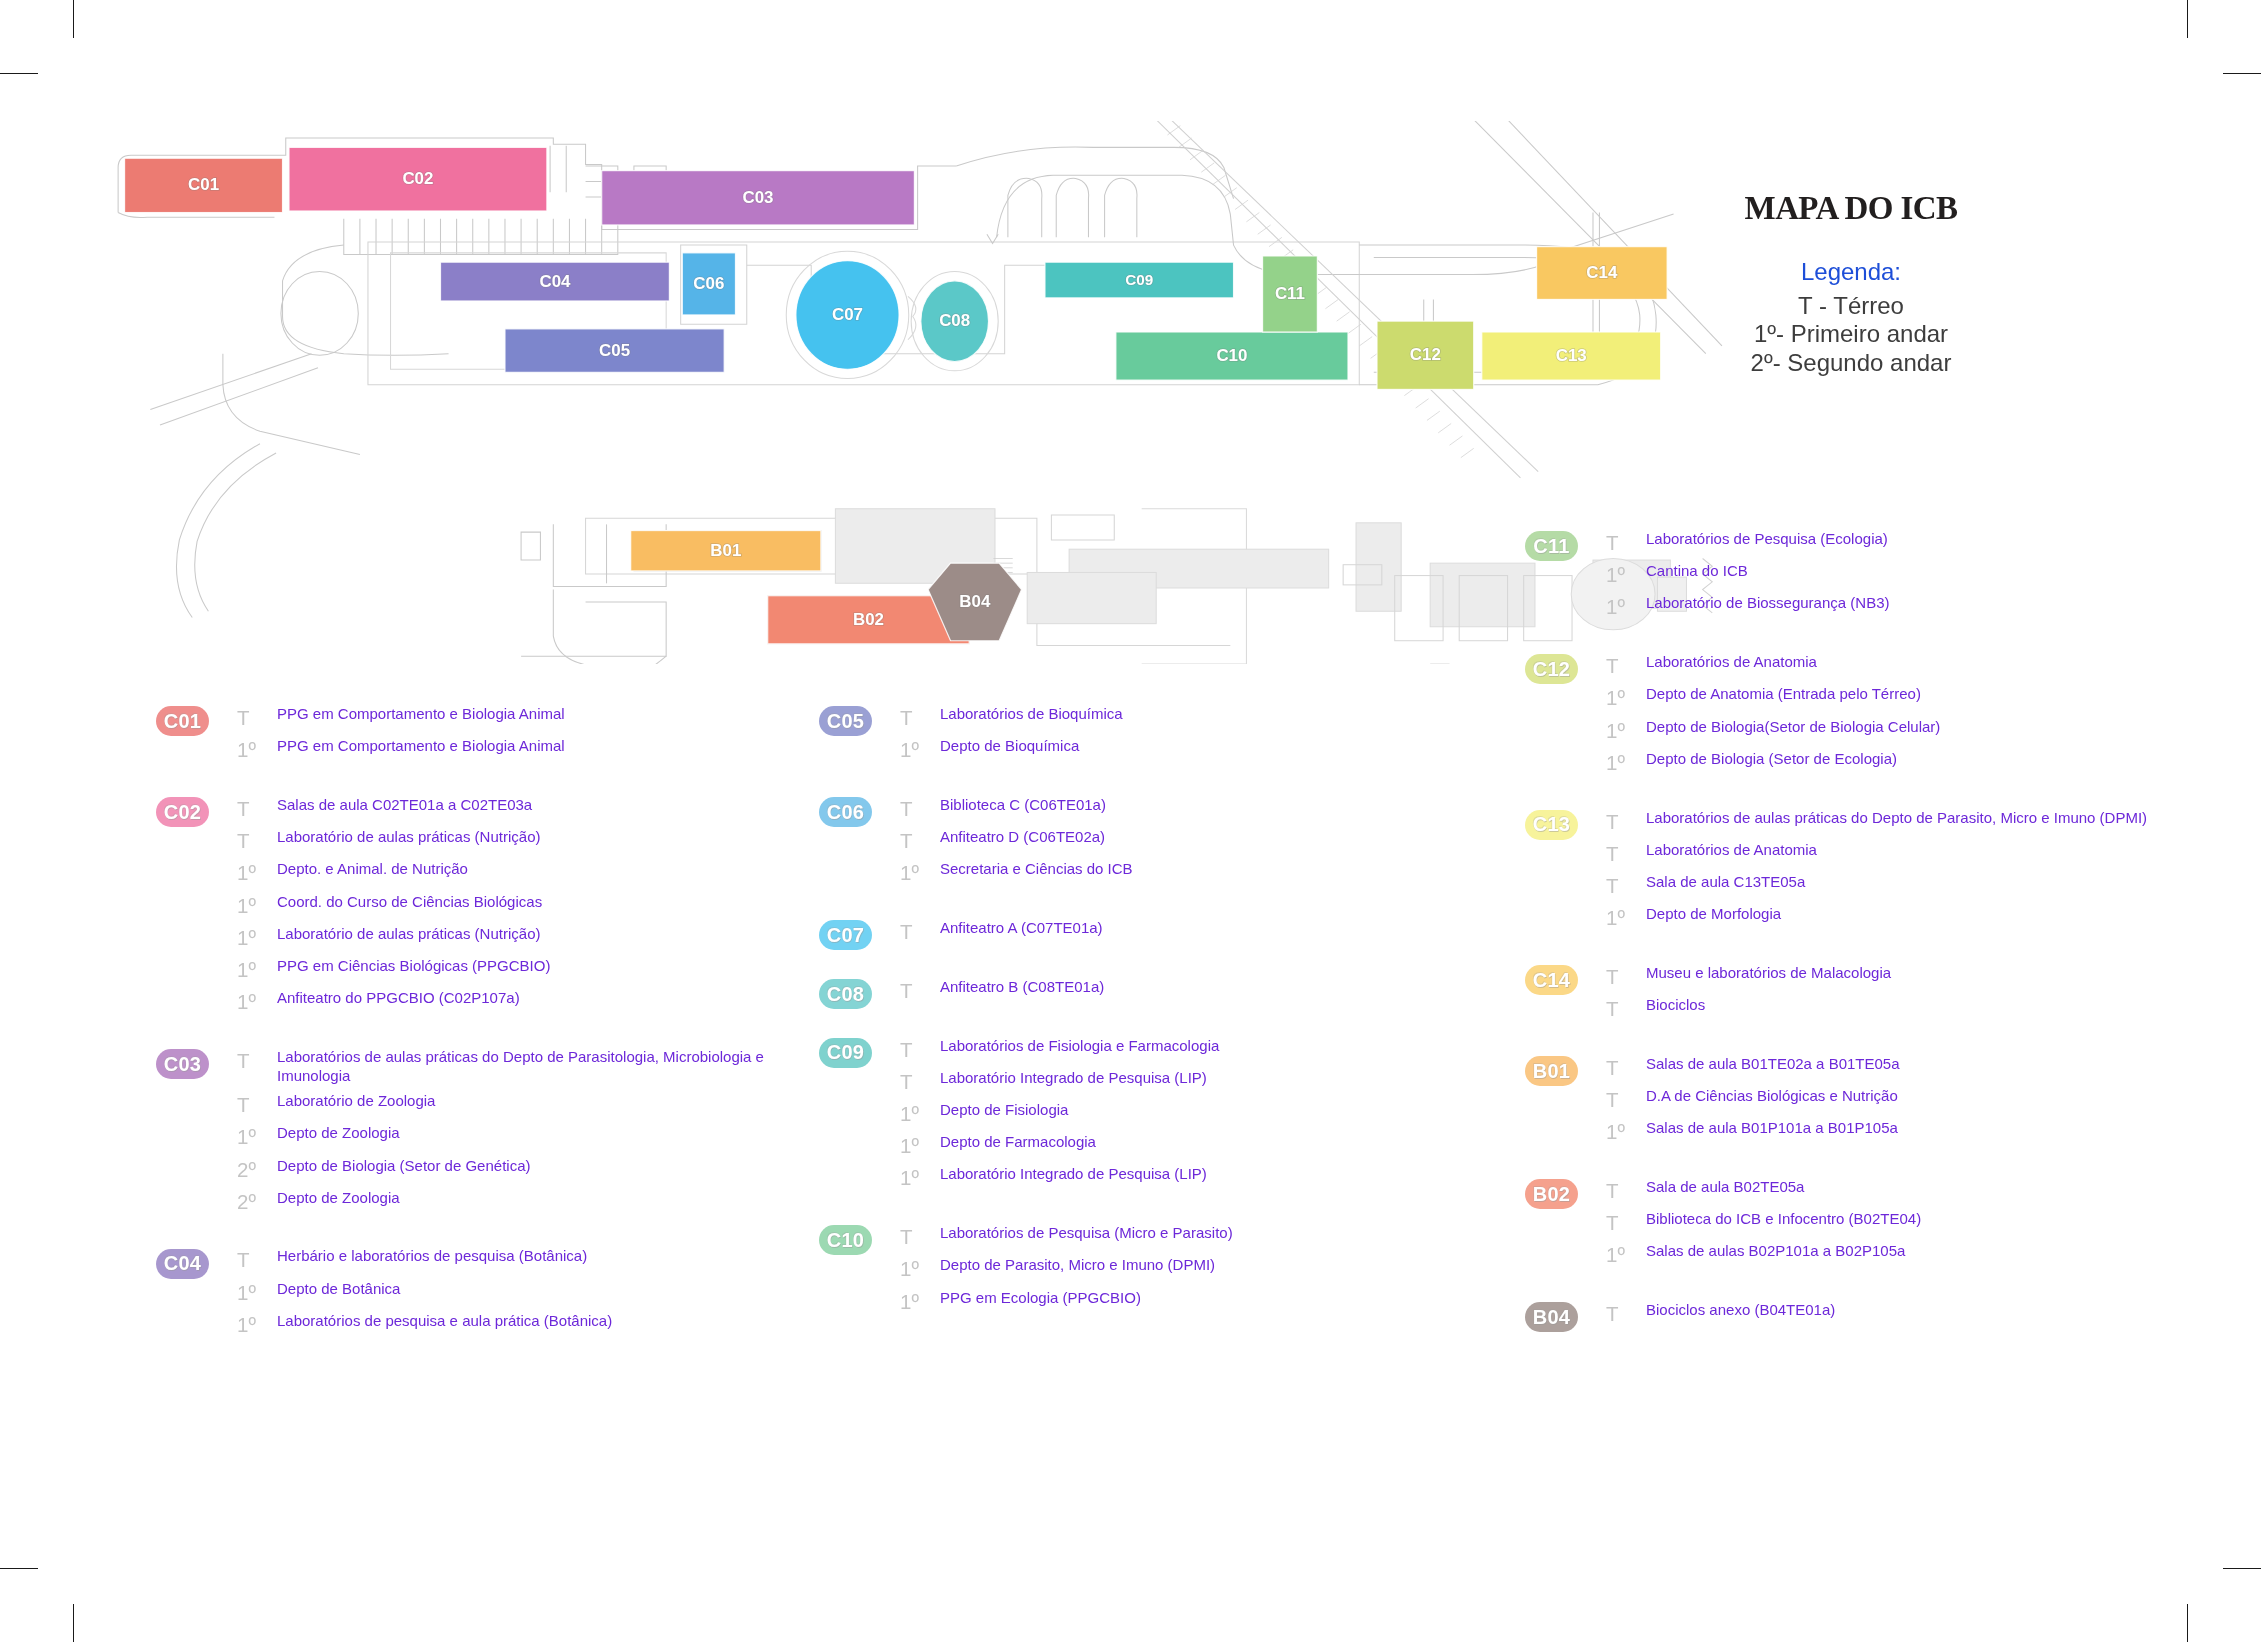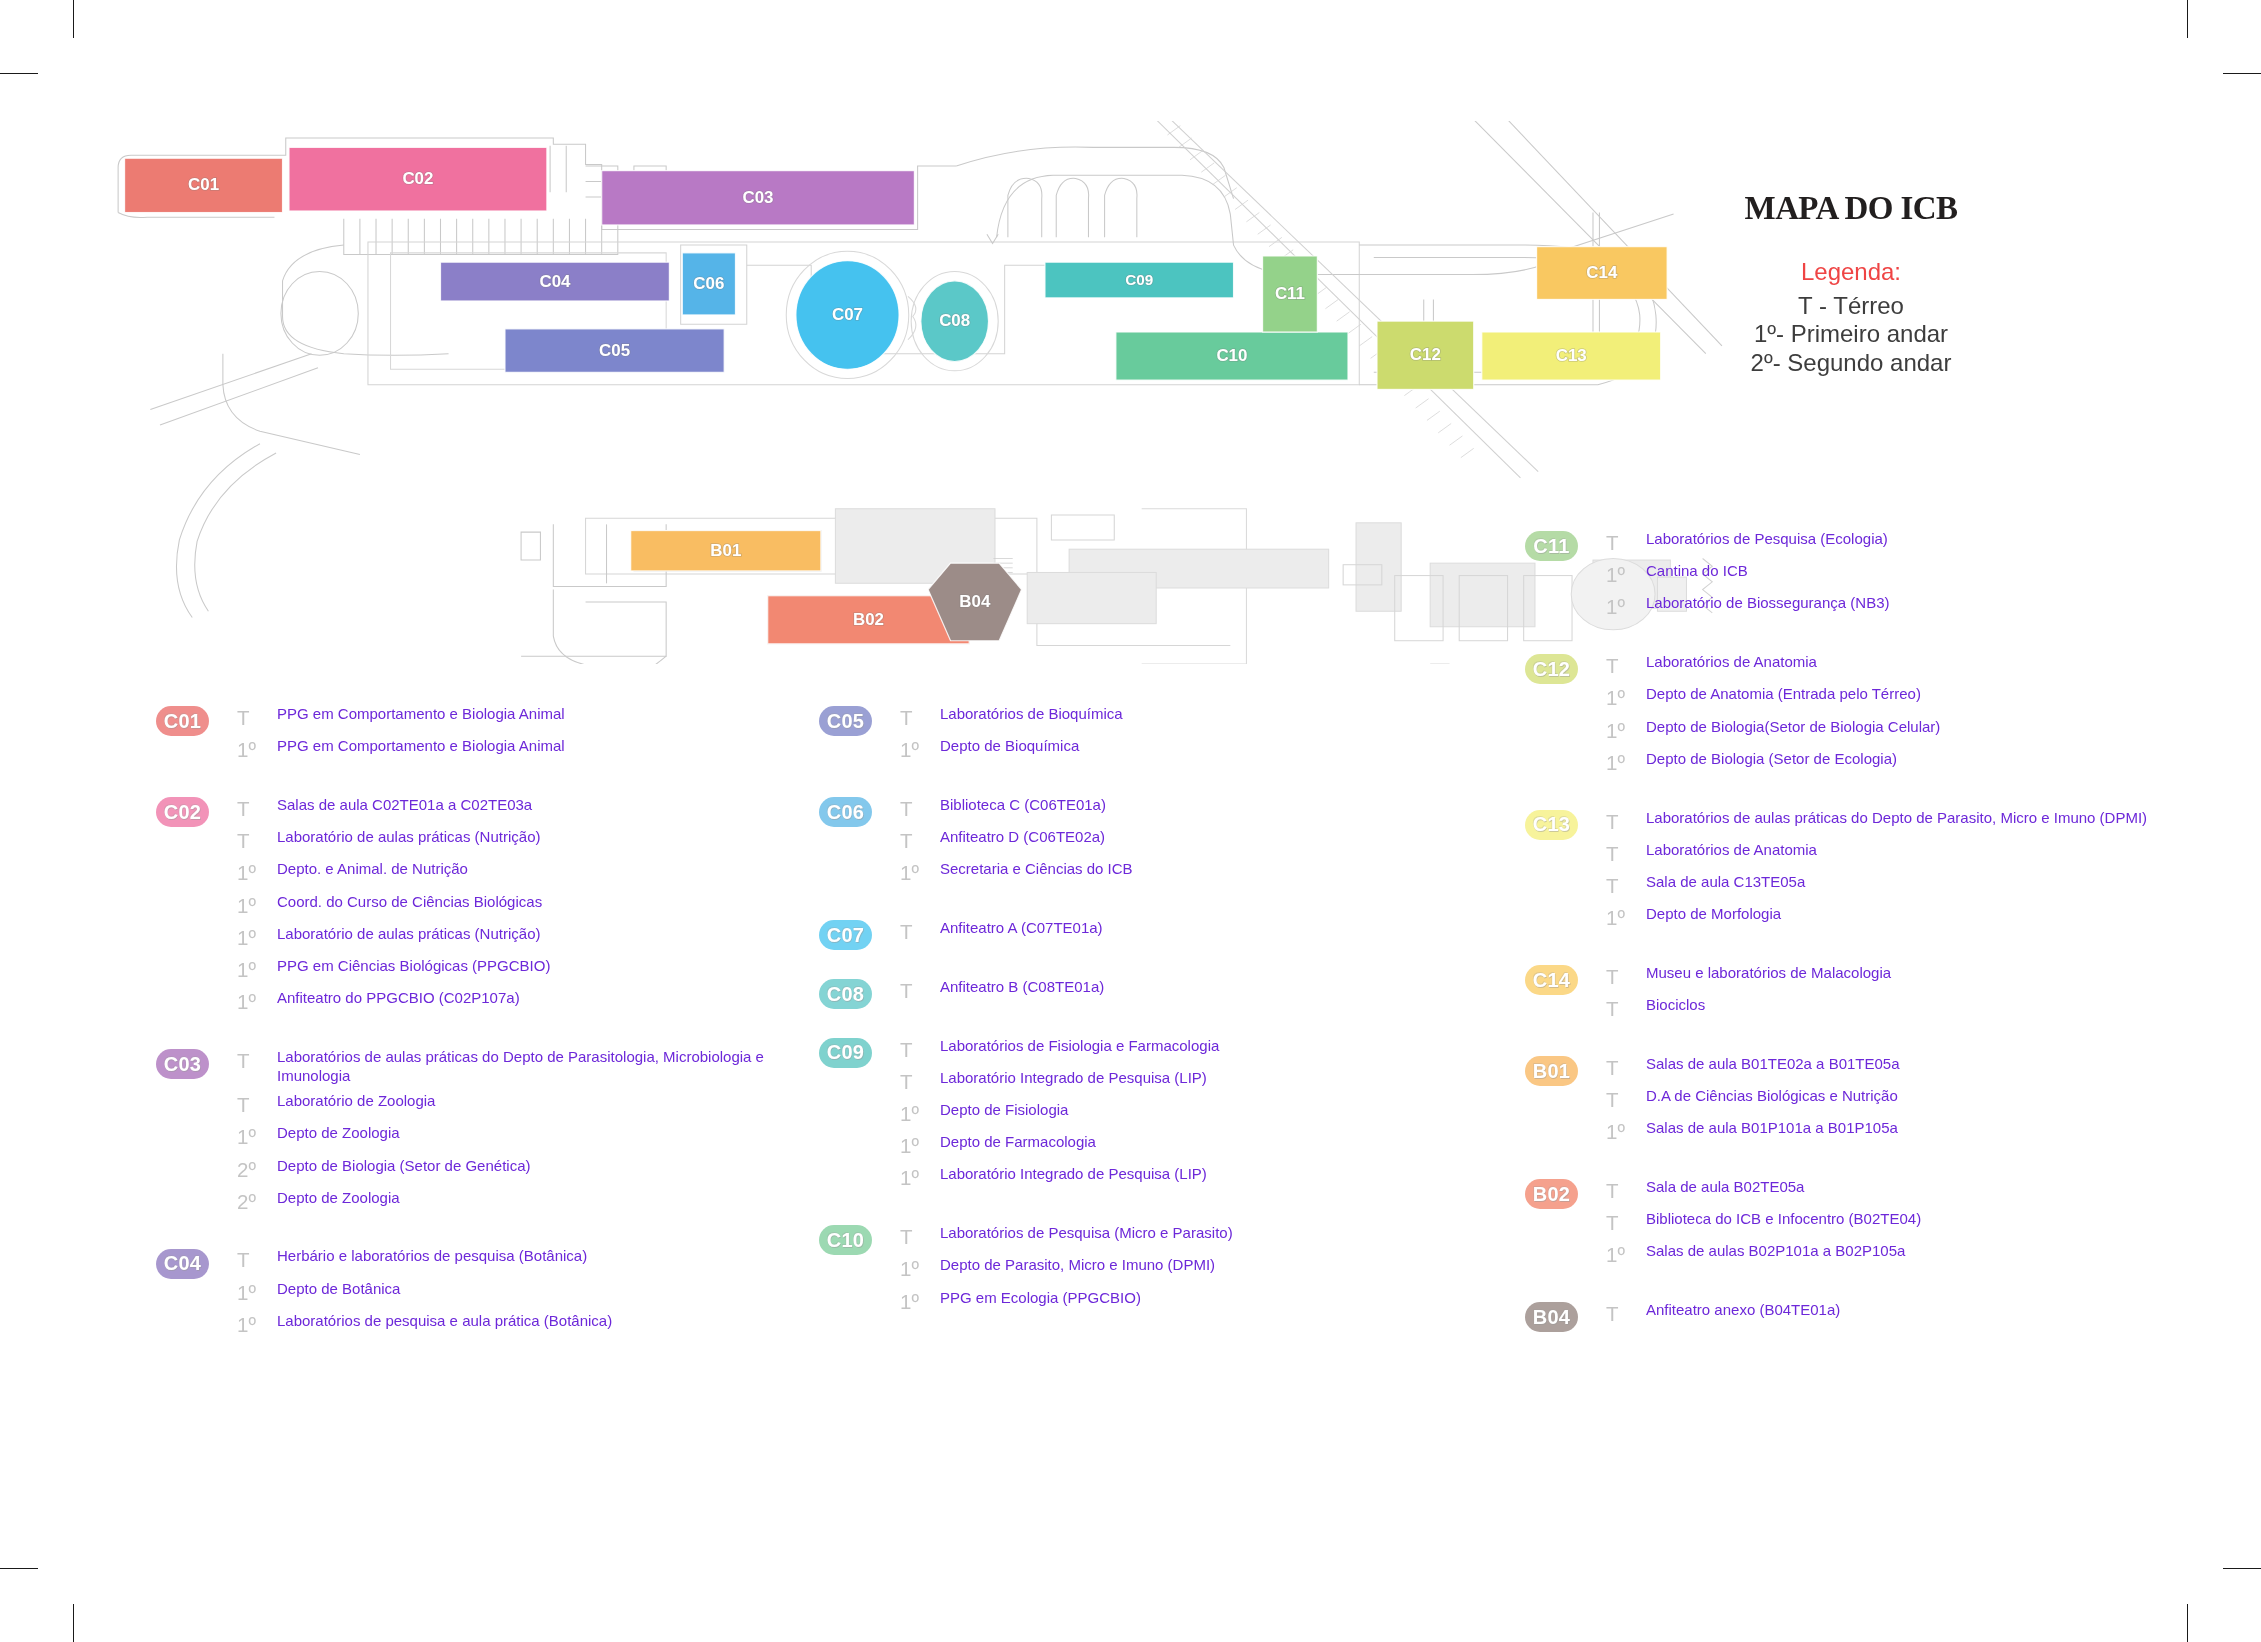"Legenda:" #legend-caption { color: #ef4444 -> #1d4ed8 }
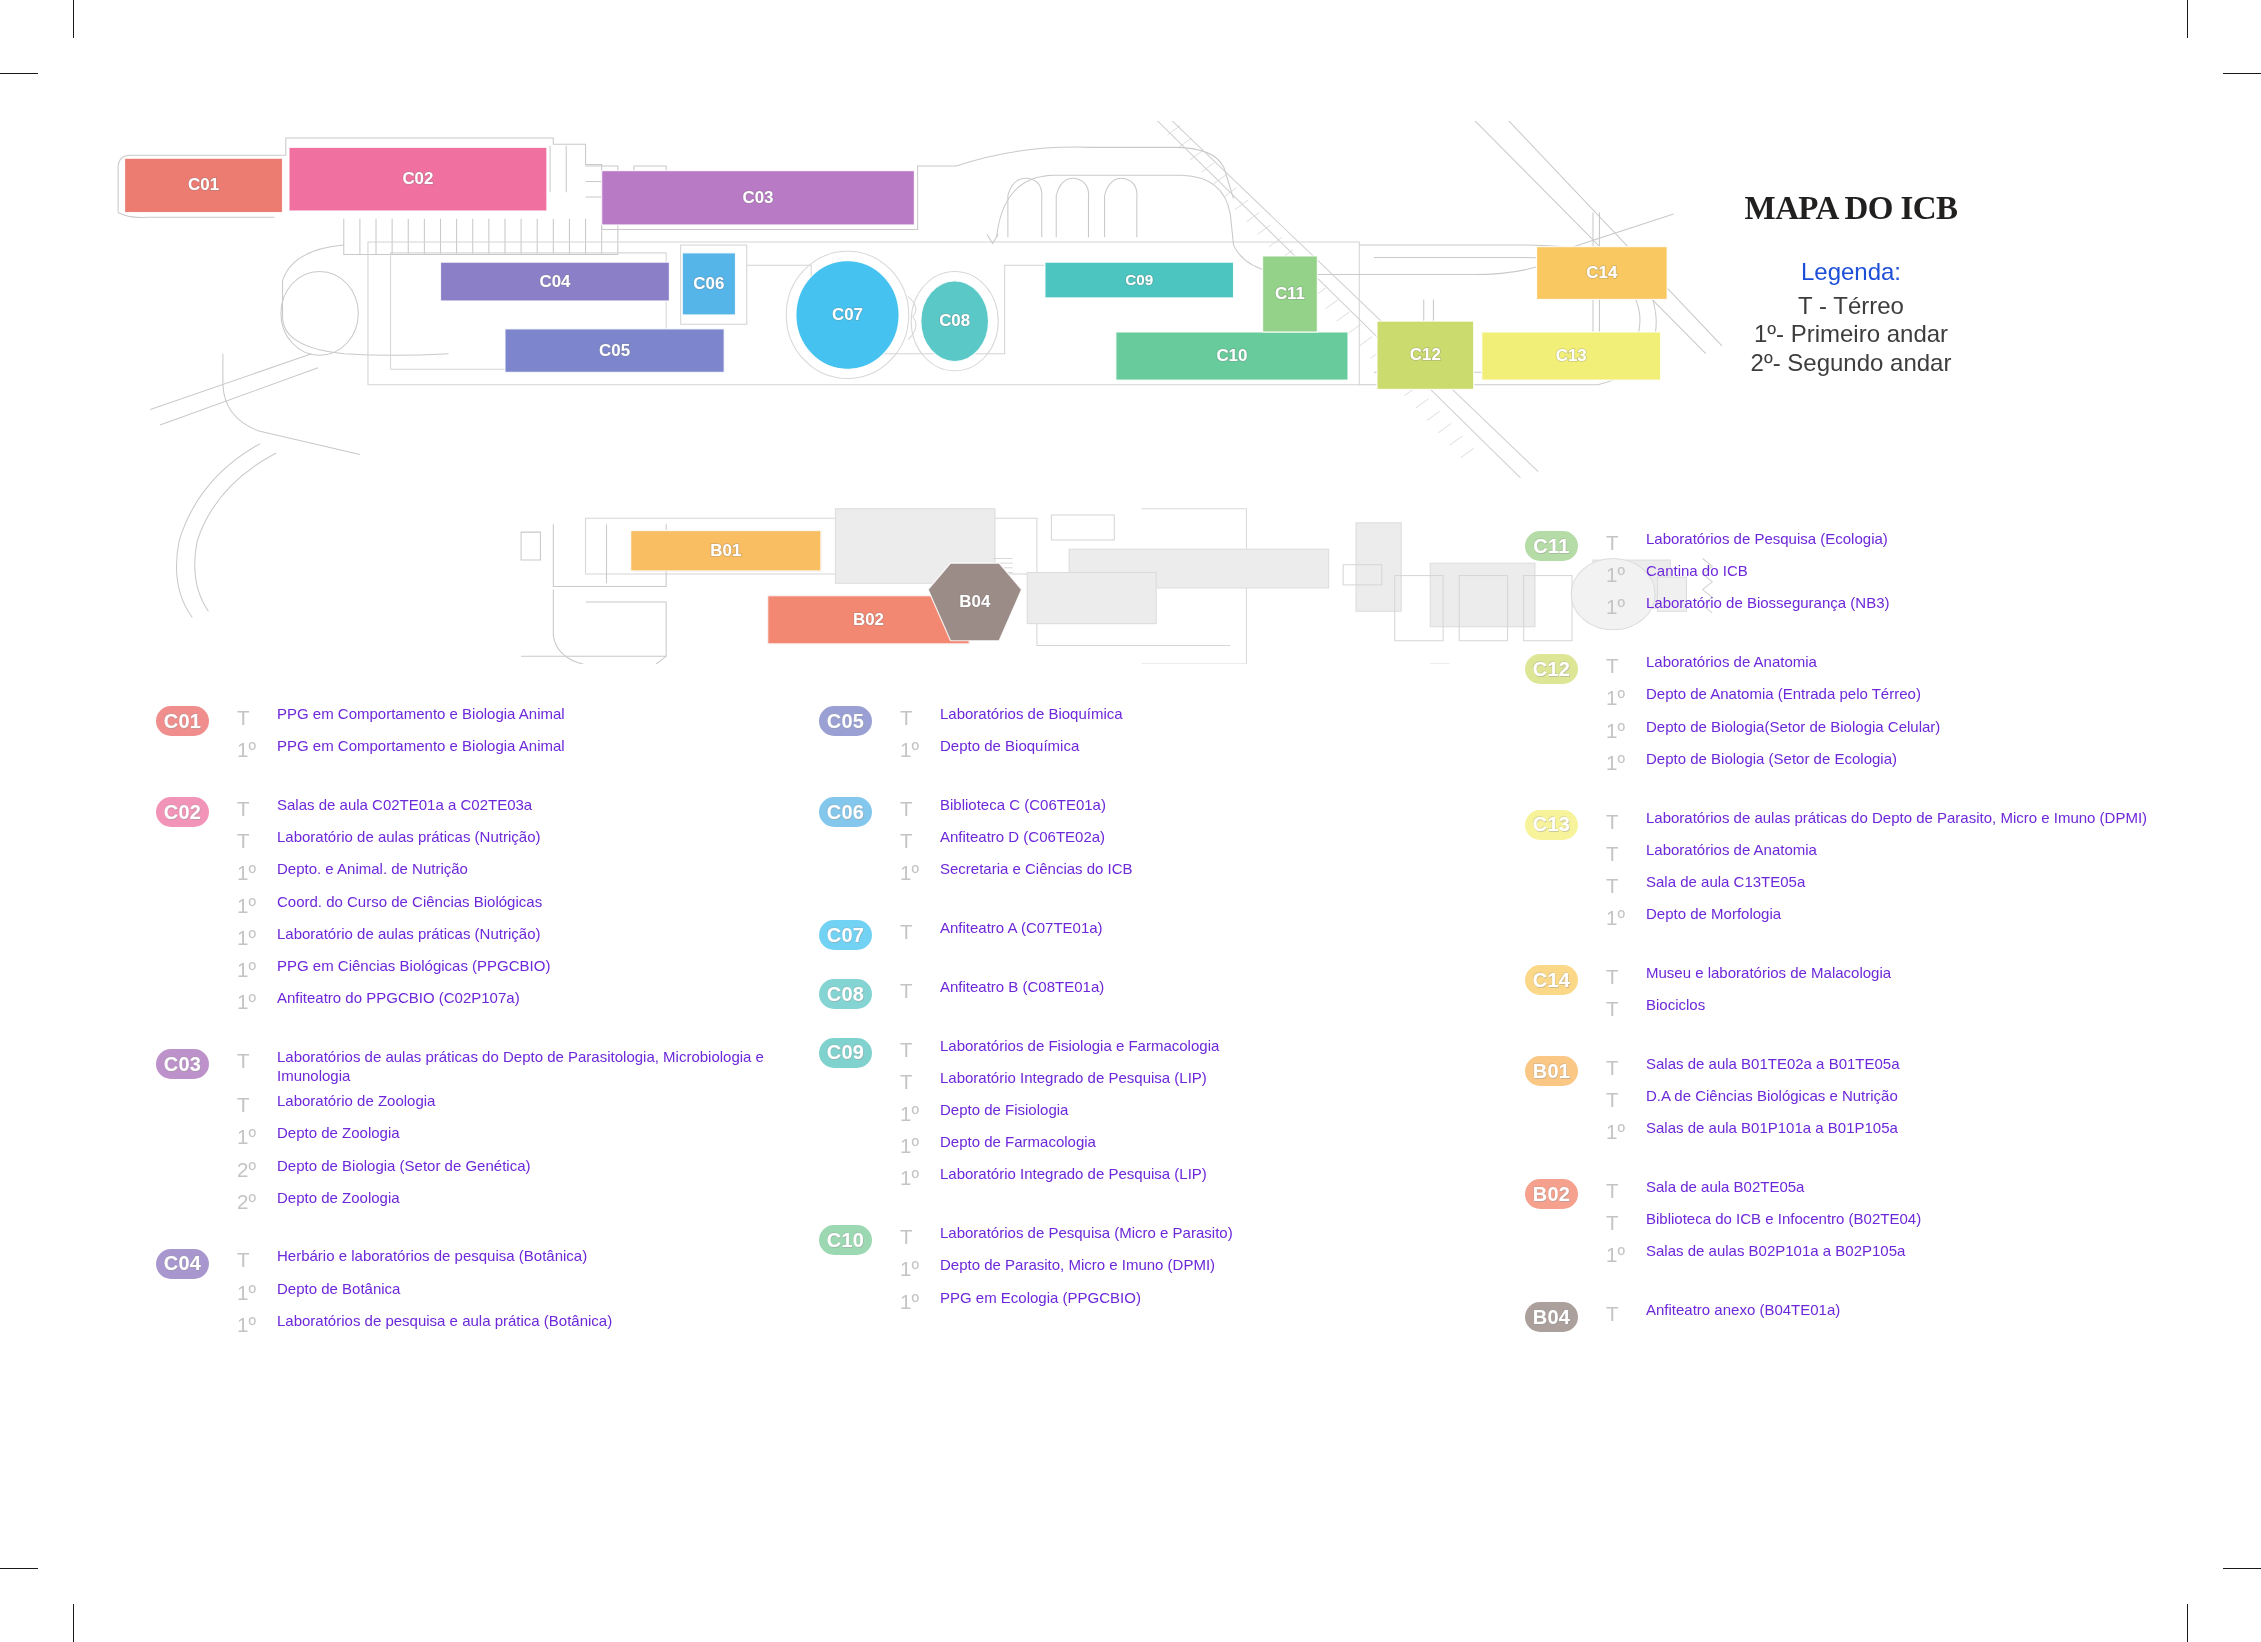"Anfiteatro anexo (B04TE01a)" span.entry-text { text: Anfiteatro -> Biociclos }
